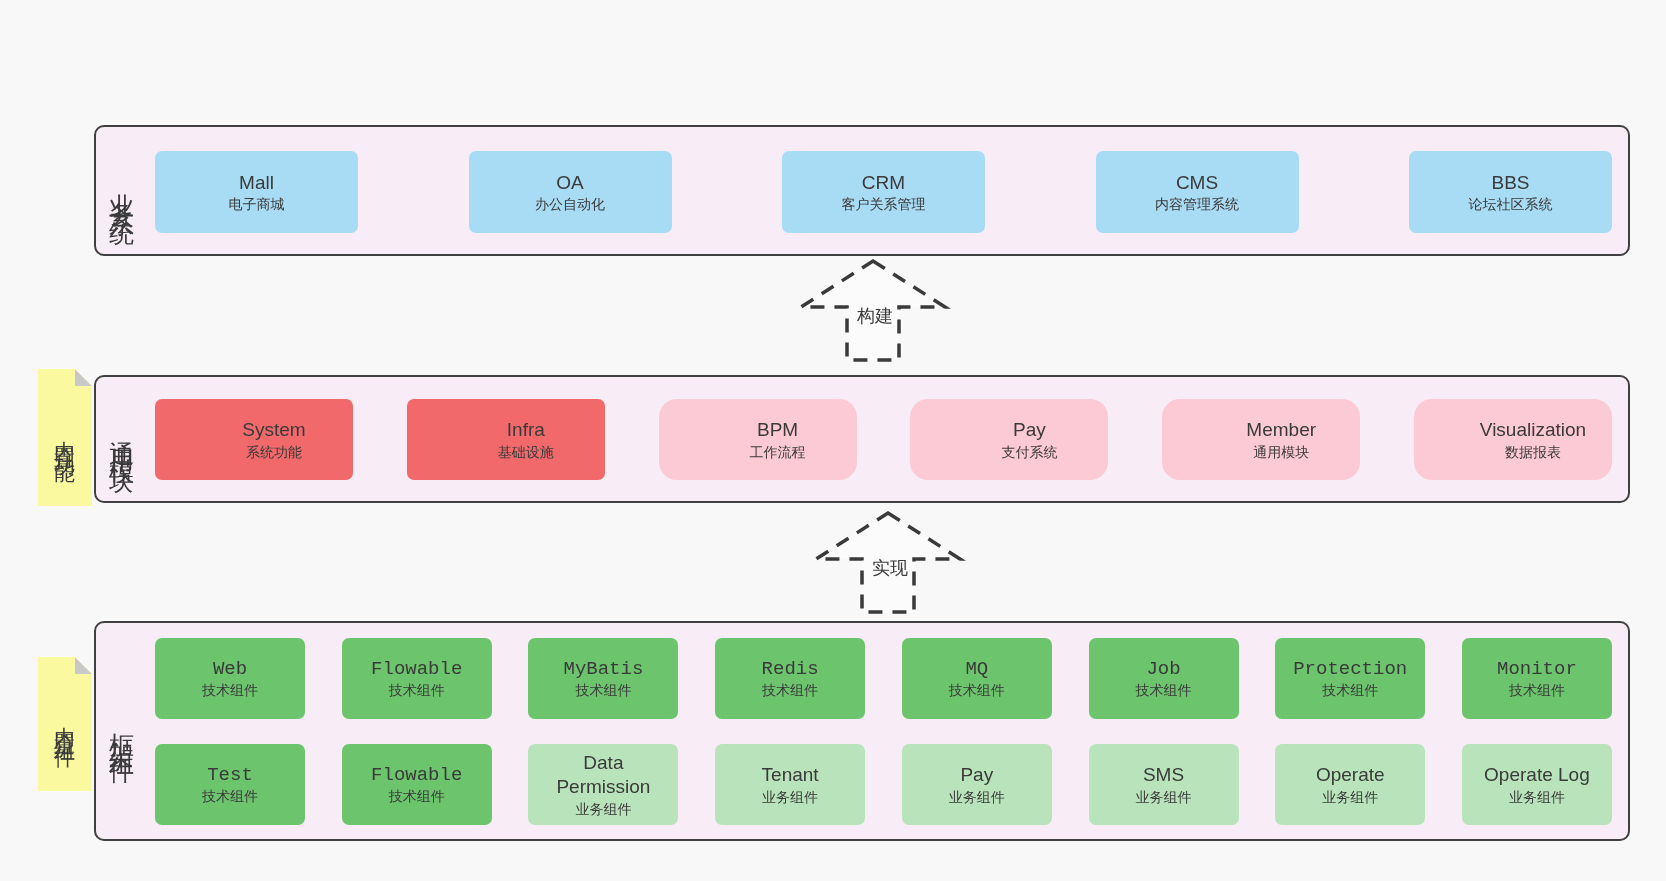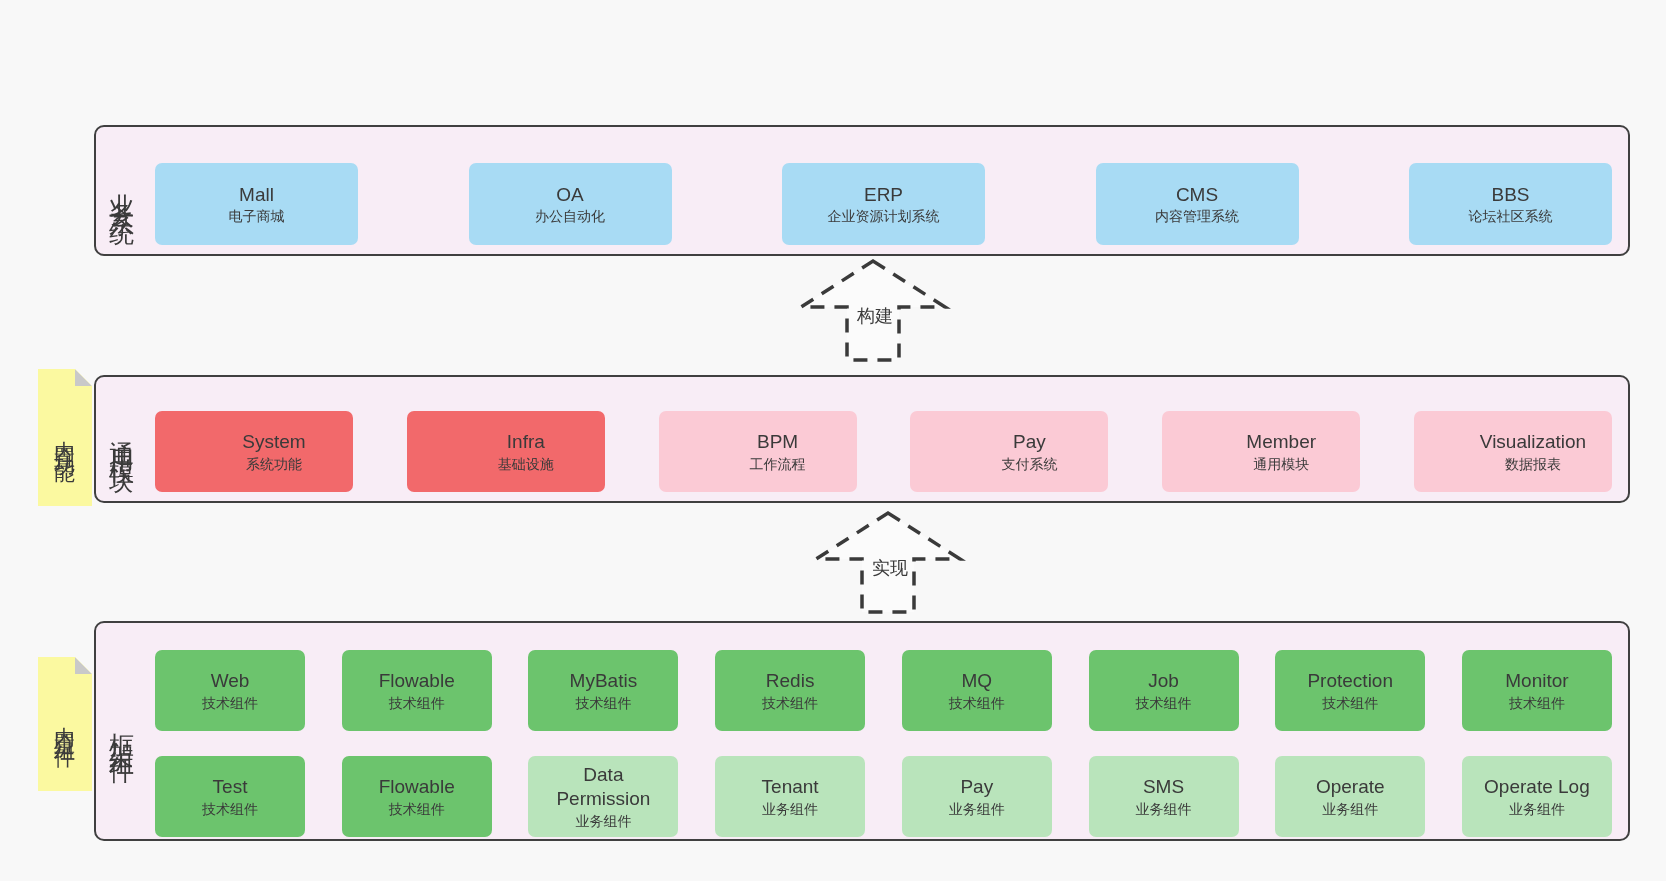"Mall" .box { margin-top: 12px -> none }
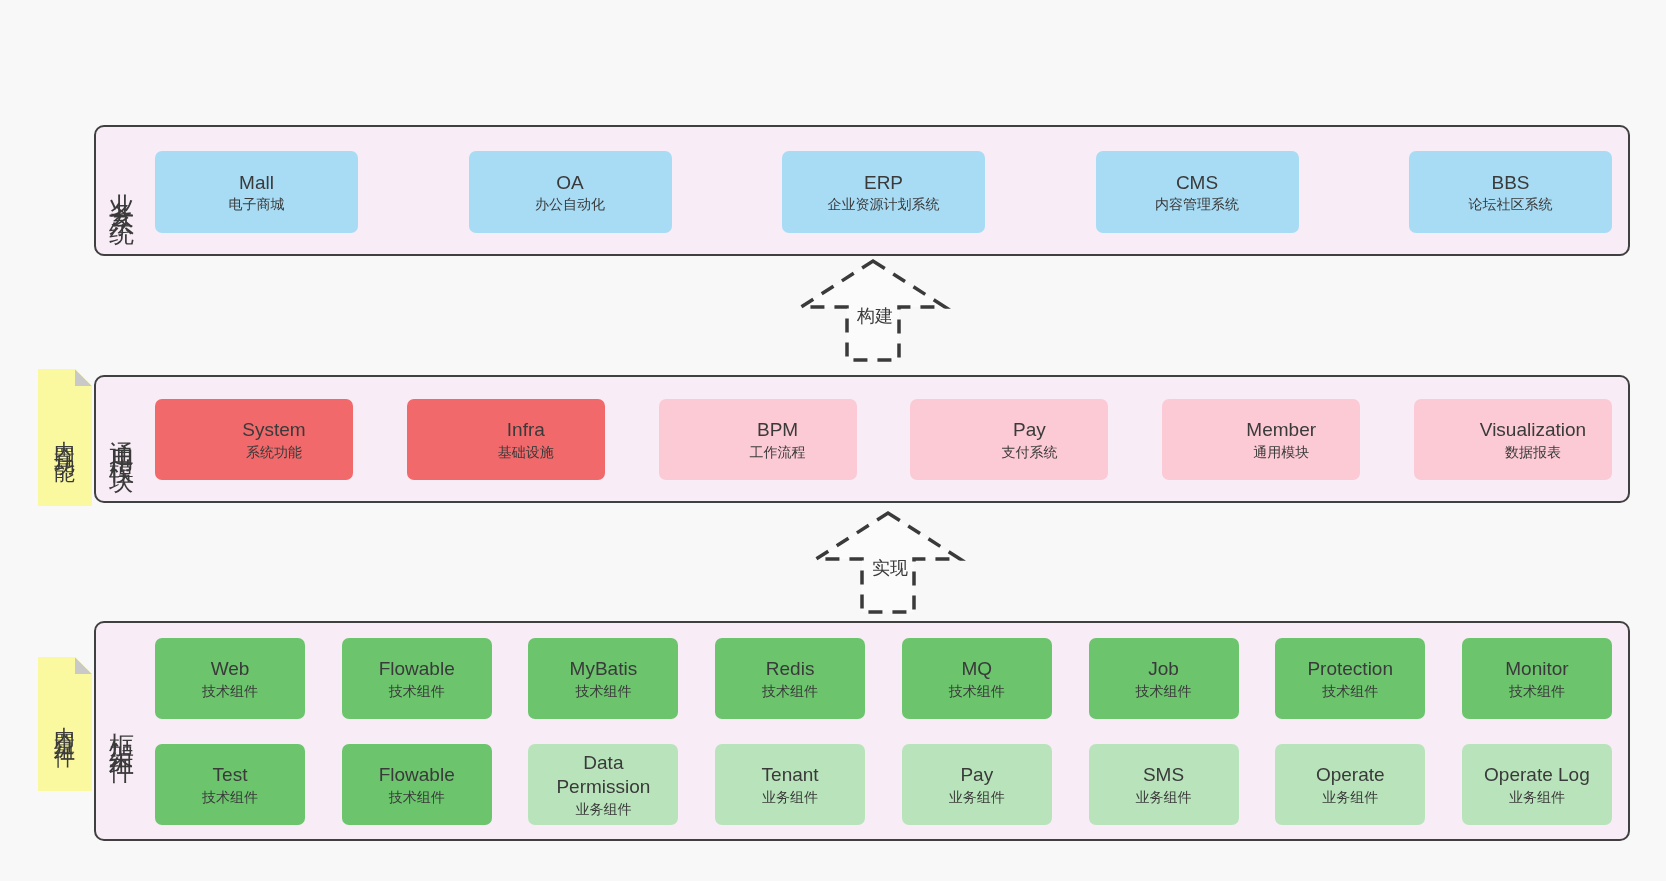"ERP" div.box { html: <div> <div>ERP</div> <div>企业资源计划系统</div> </div> -> none }
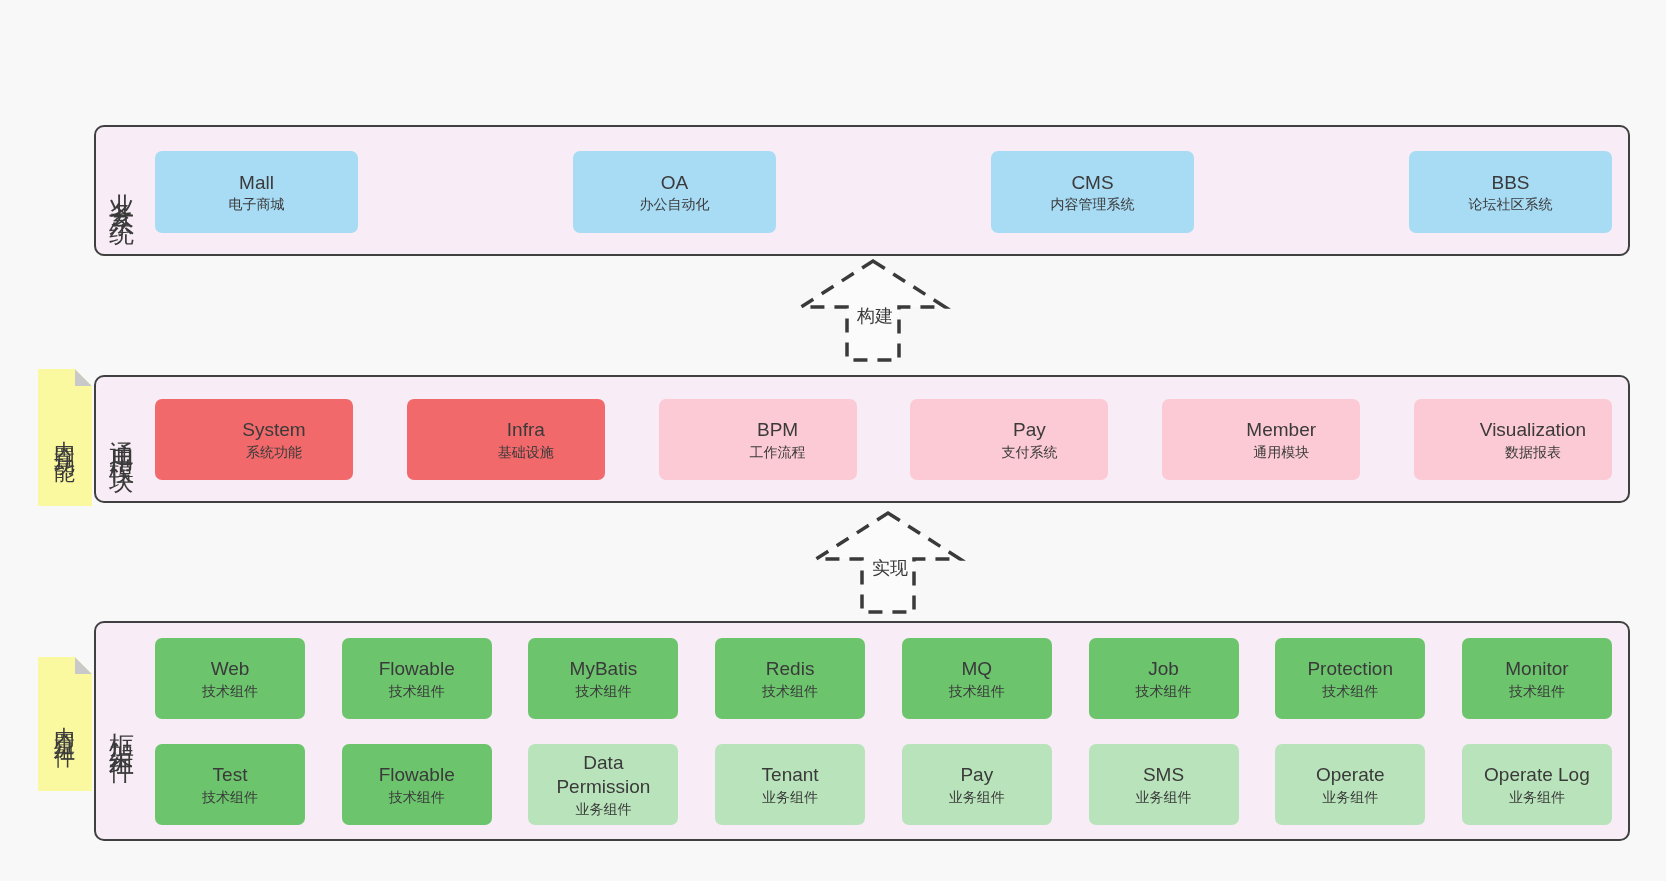"CRM" div.box { html: none -> <div> <div>CRM</div> <div>客户关系管理</div> </div> }
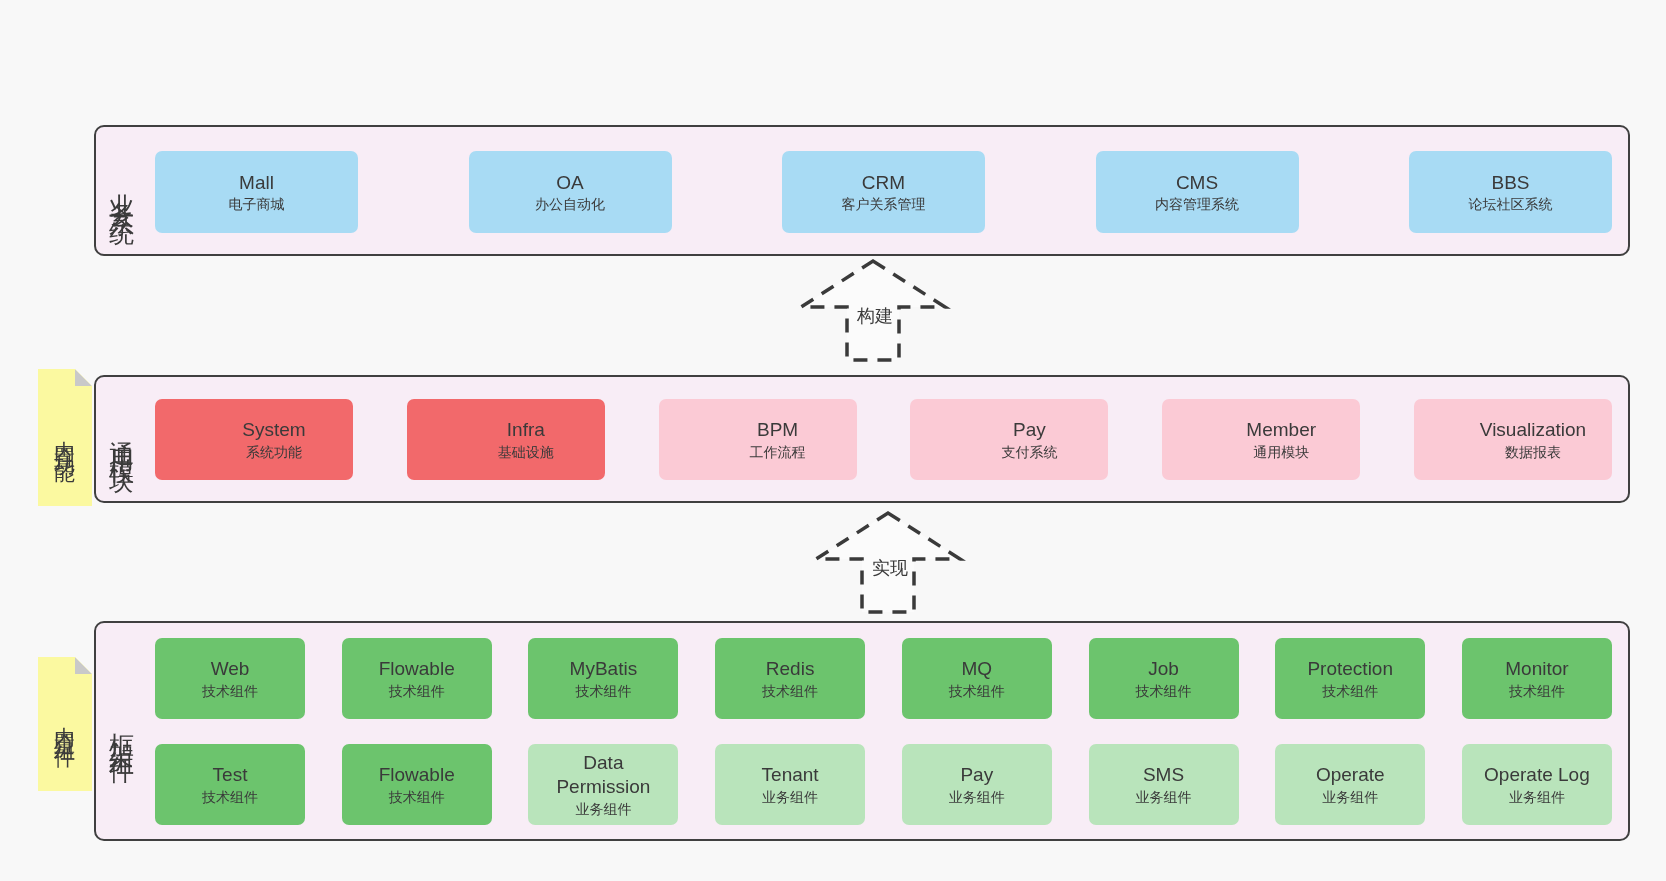"BPM" .variant-pink { border-radius: none -> 18px }
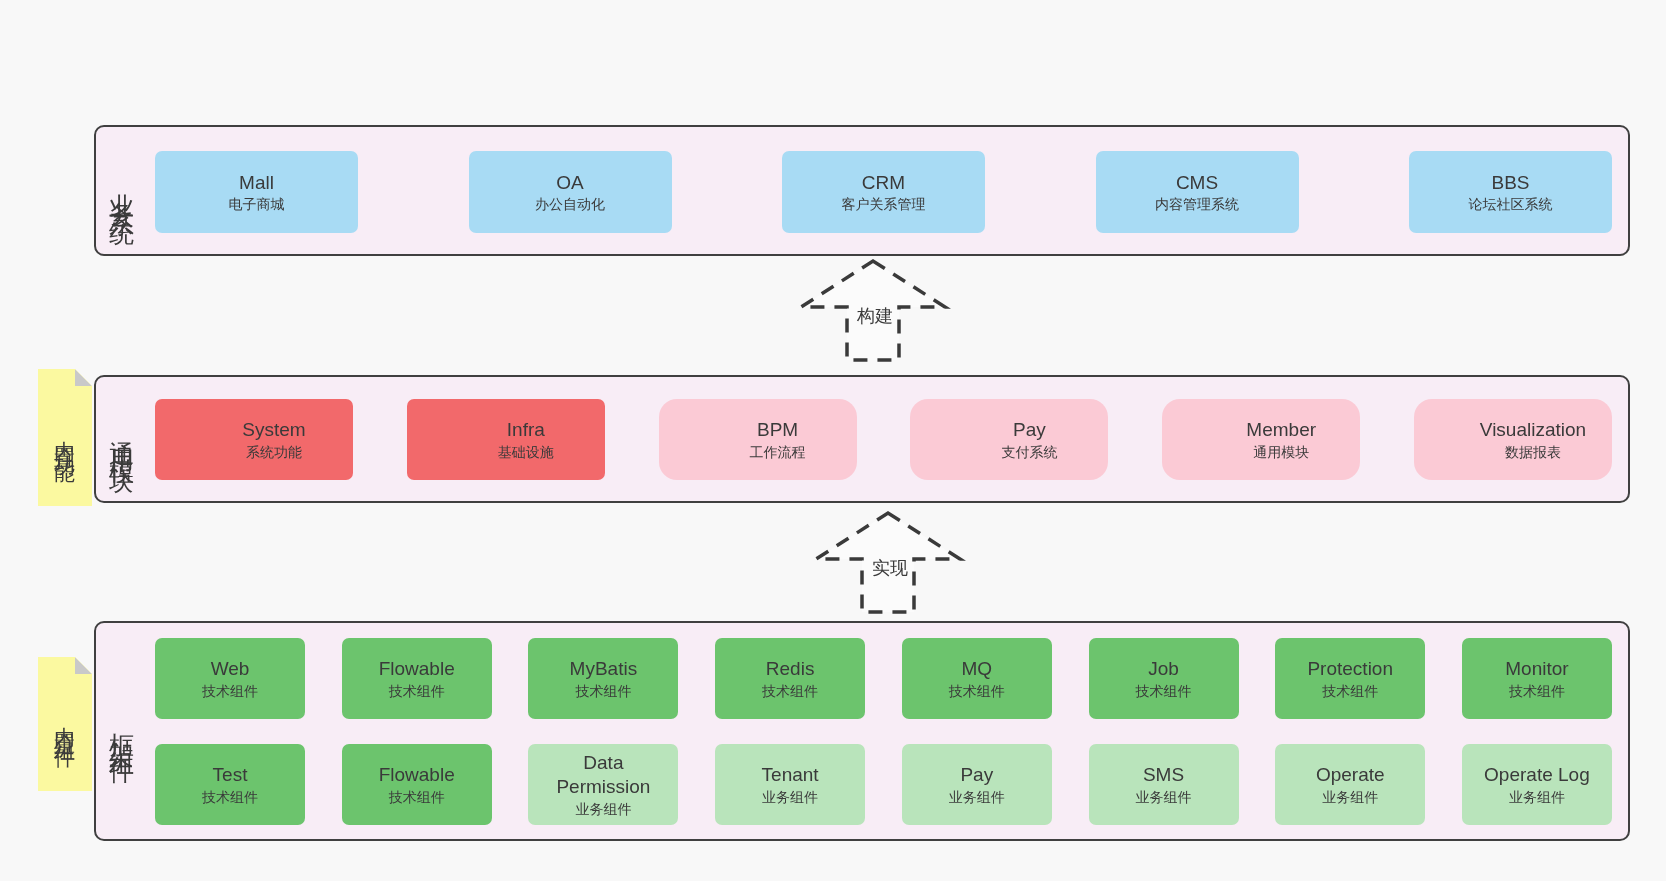"Web" .variant-green-dark { font-family: none -> Liberation Mono, monospace }
